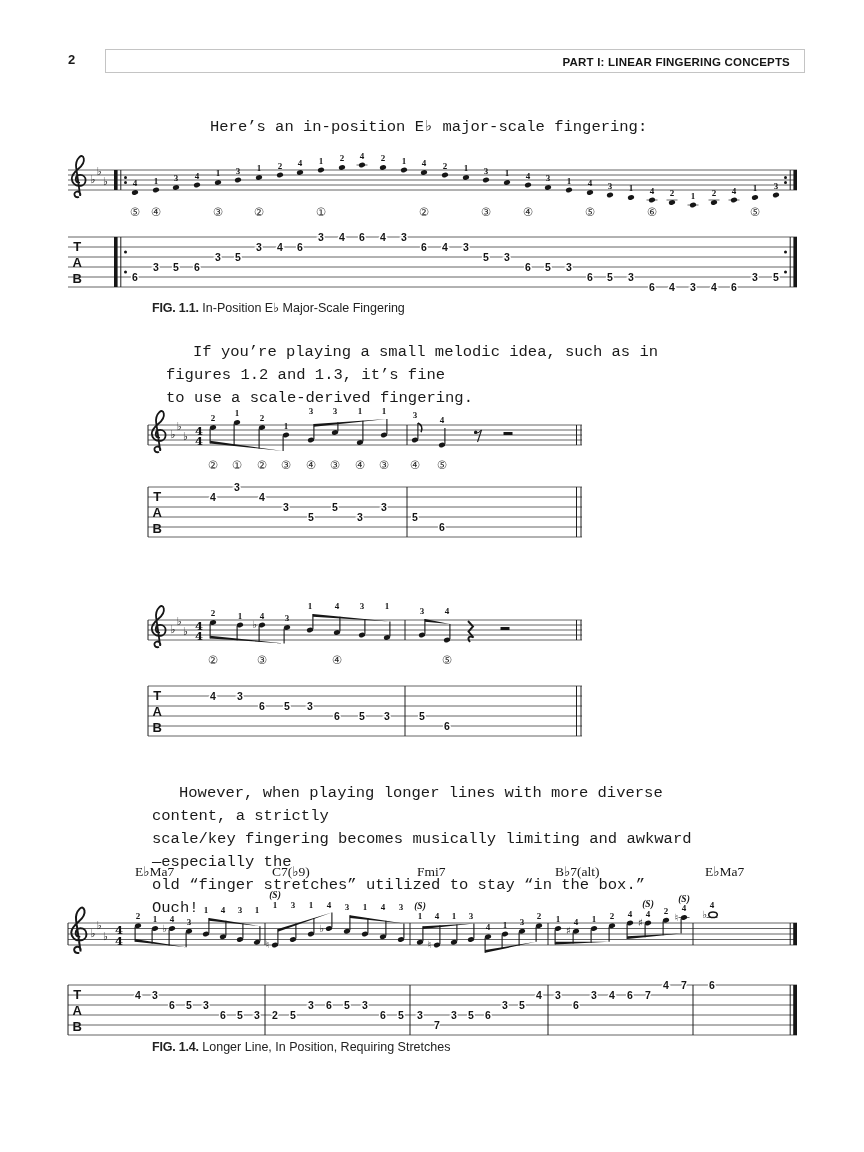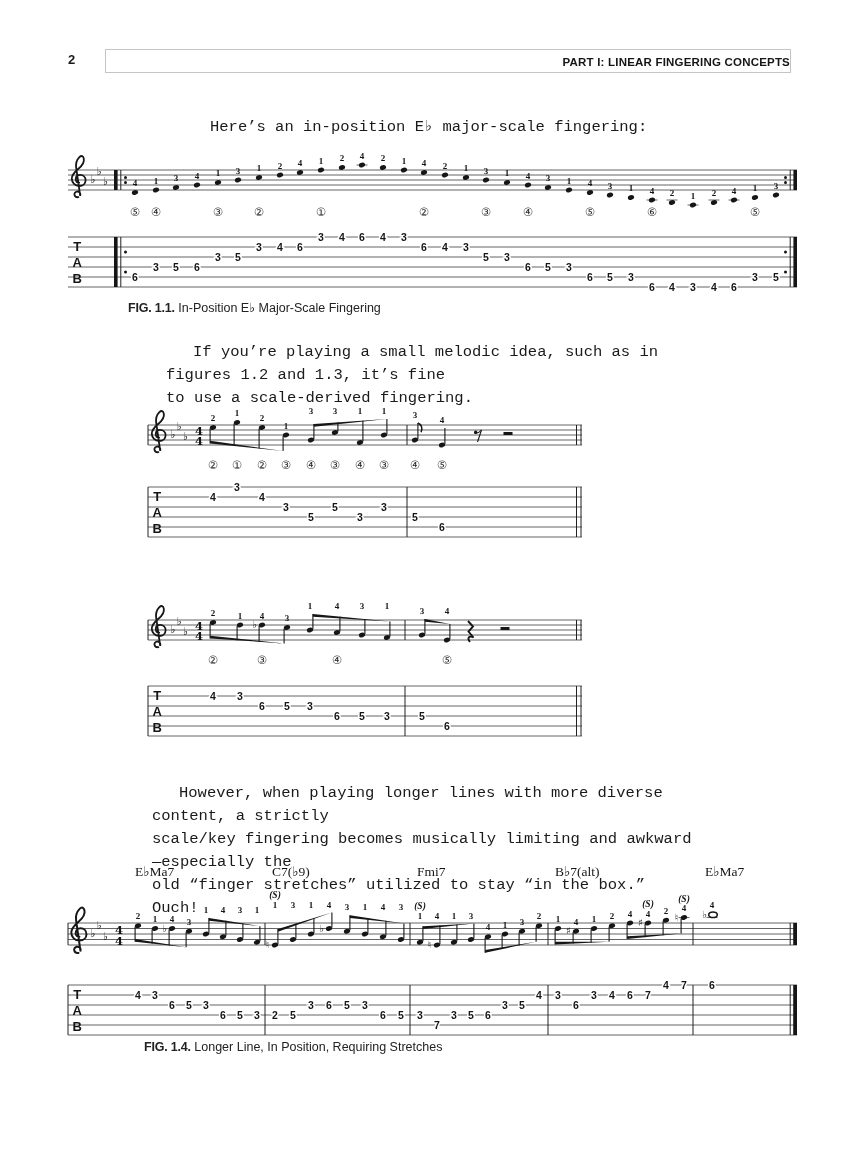"PART I: LINEAR FINGERING CONCEPTS" .header-box { padding-right: 0 -> 14px }
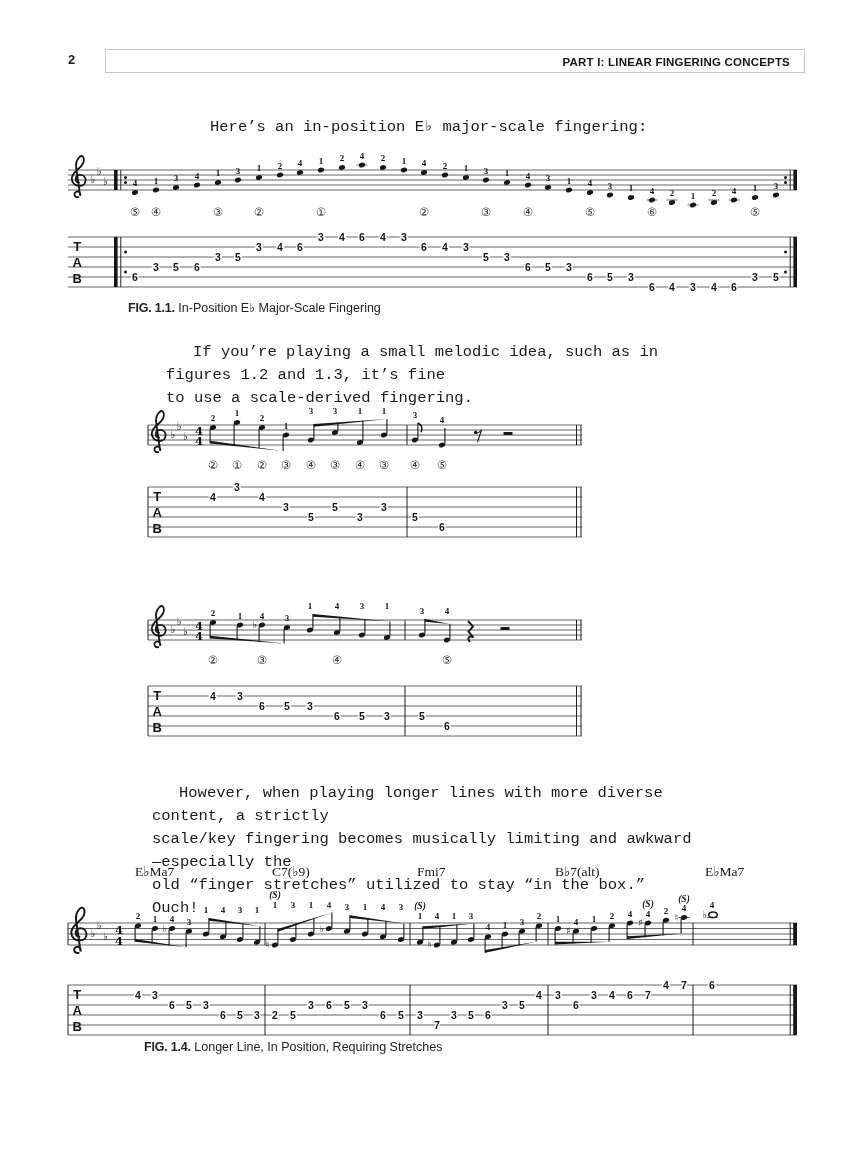"FIG. 1.1. In-Position E♭ Major-Scale" div.abs { left: 128px -> 152px }
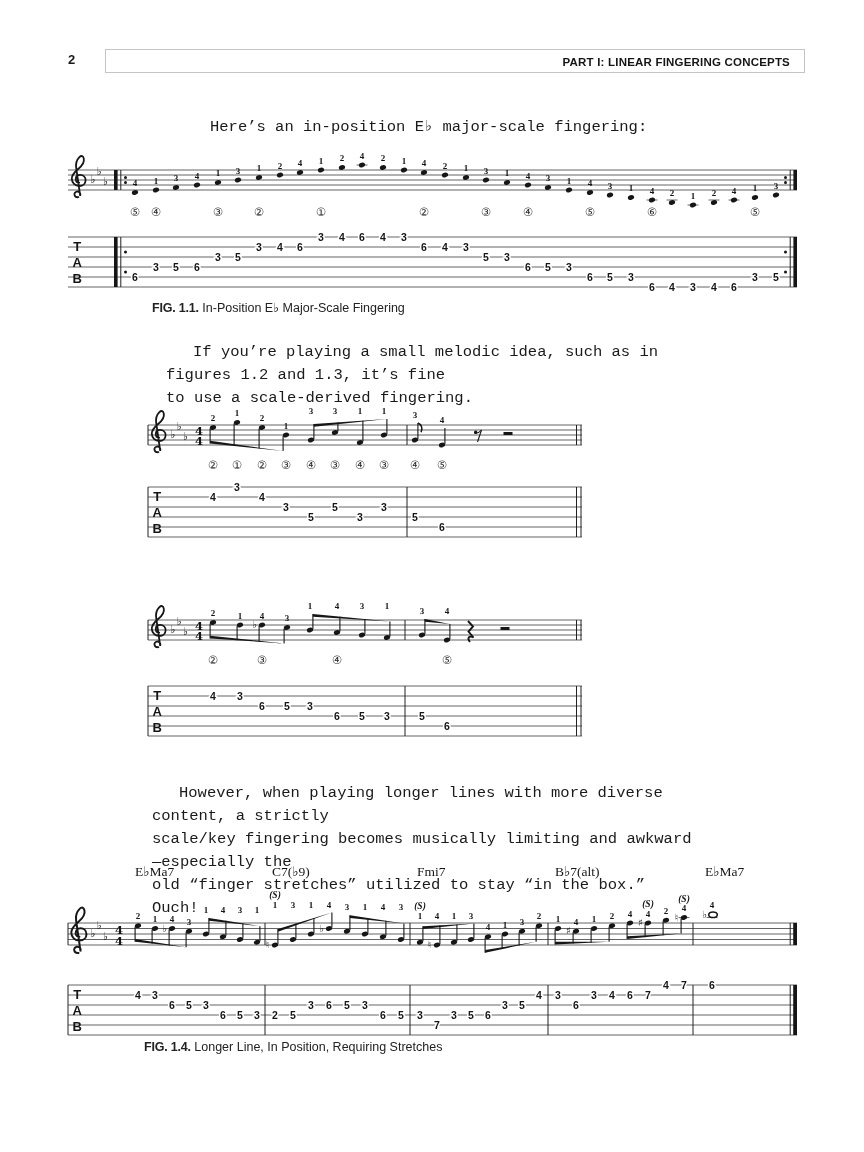"FIG. 1.4. Longer Line, In" div.abs { left: 144px -> 152px }
